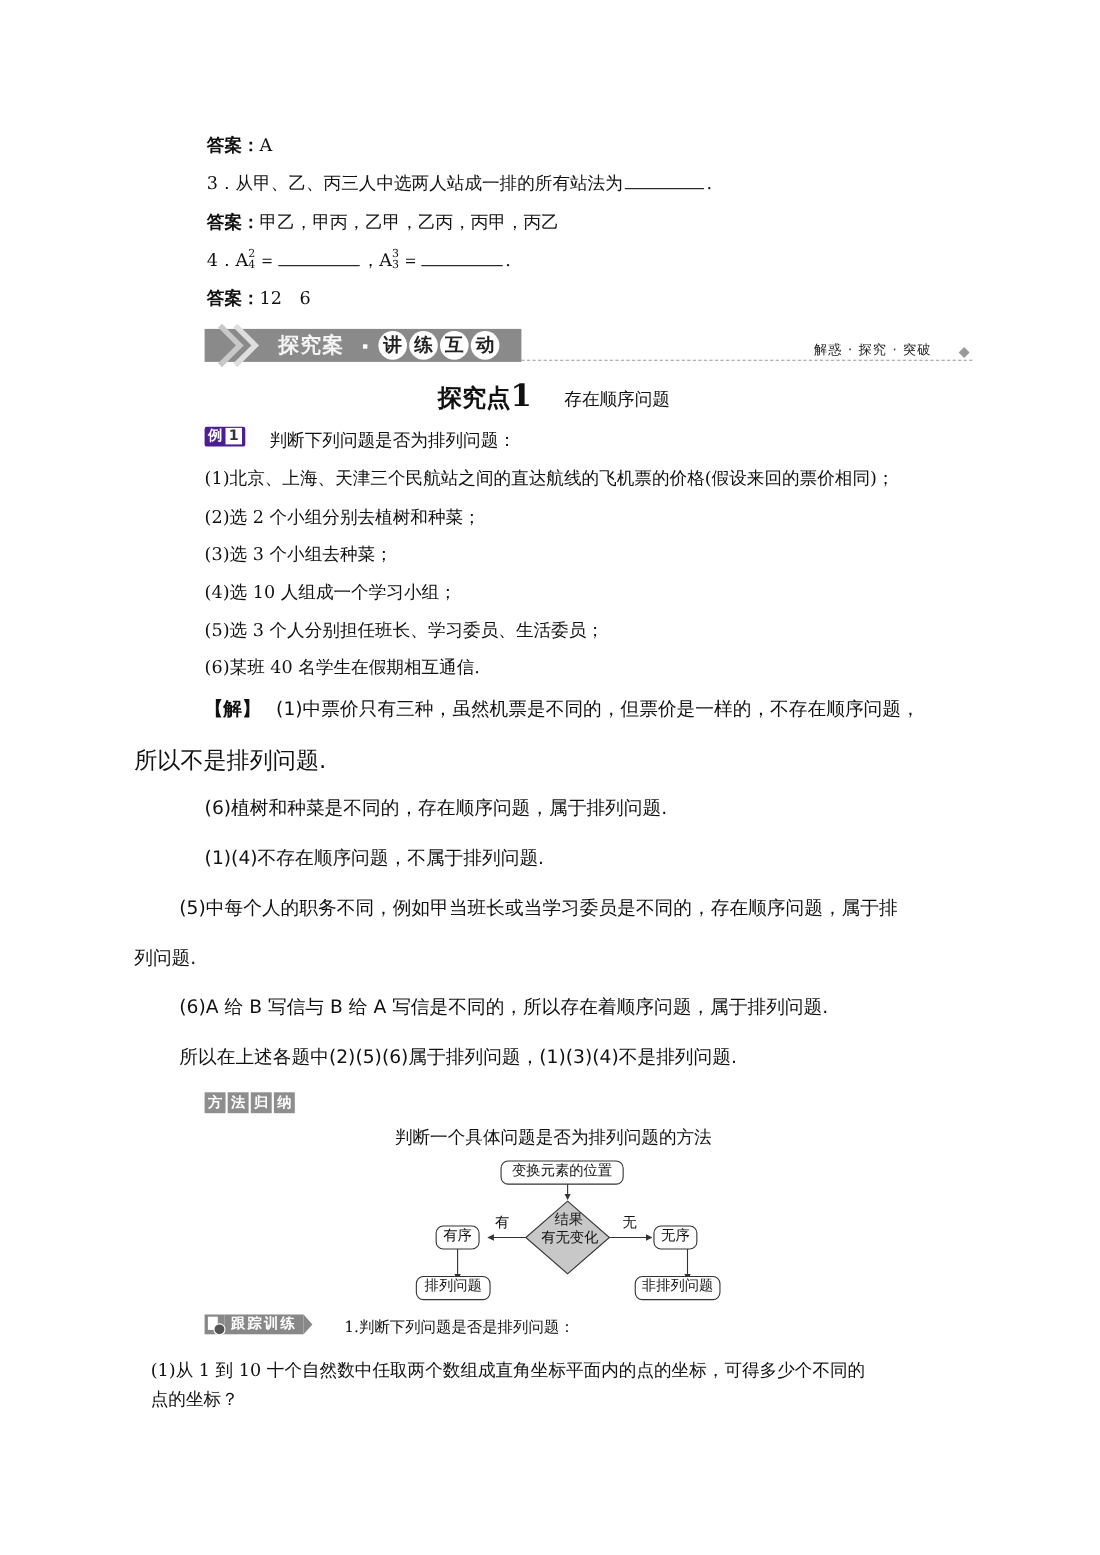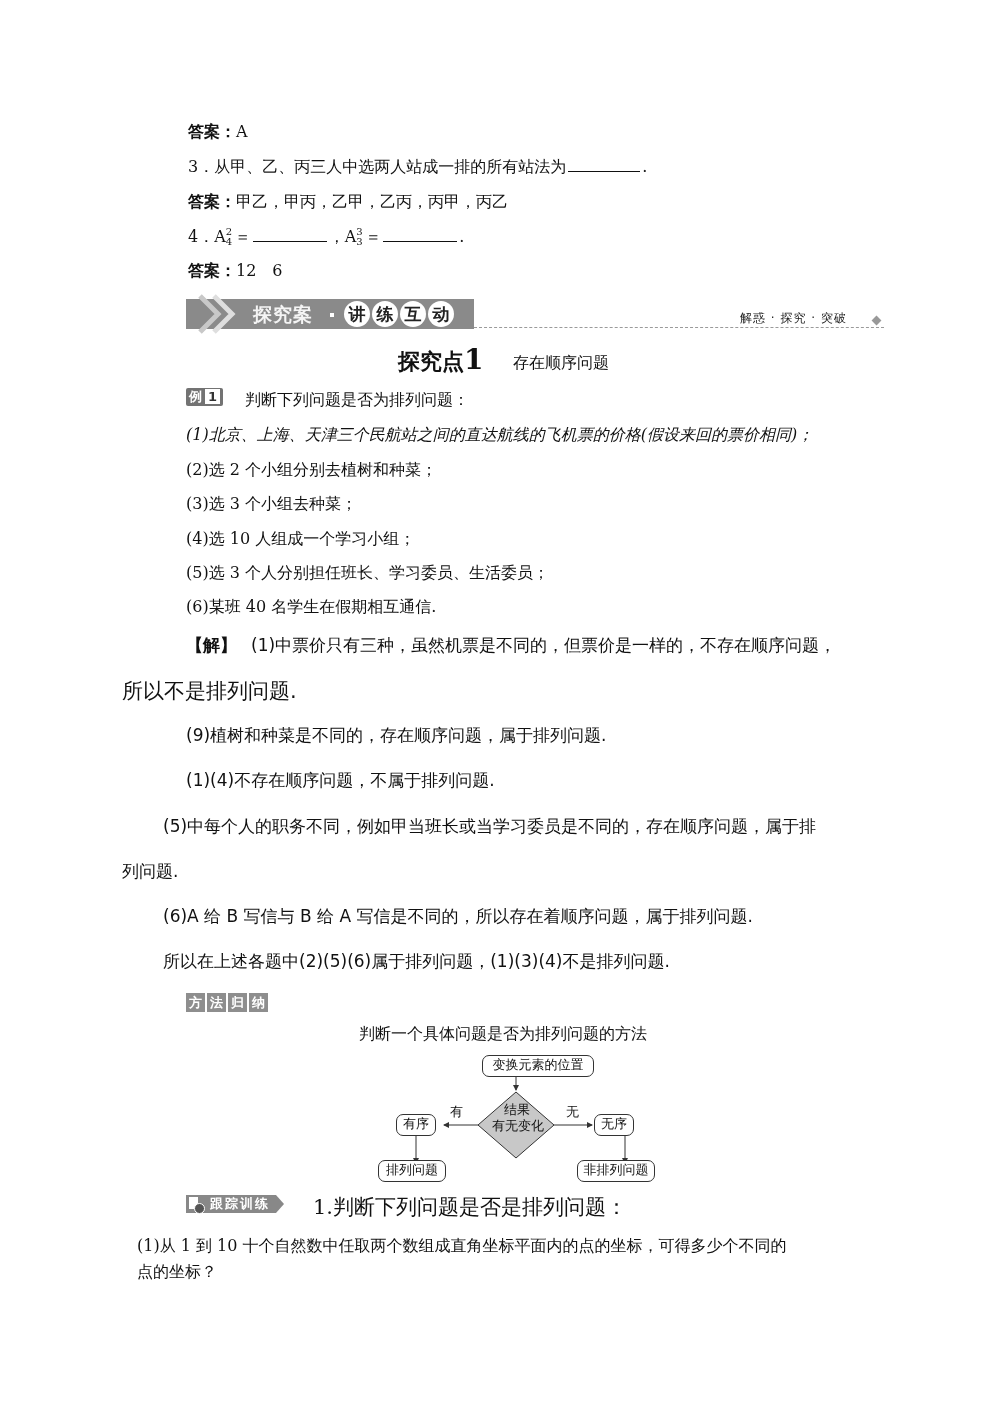"例 1" .tag-box { background: #737373 -> #4c1d95 }
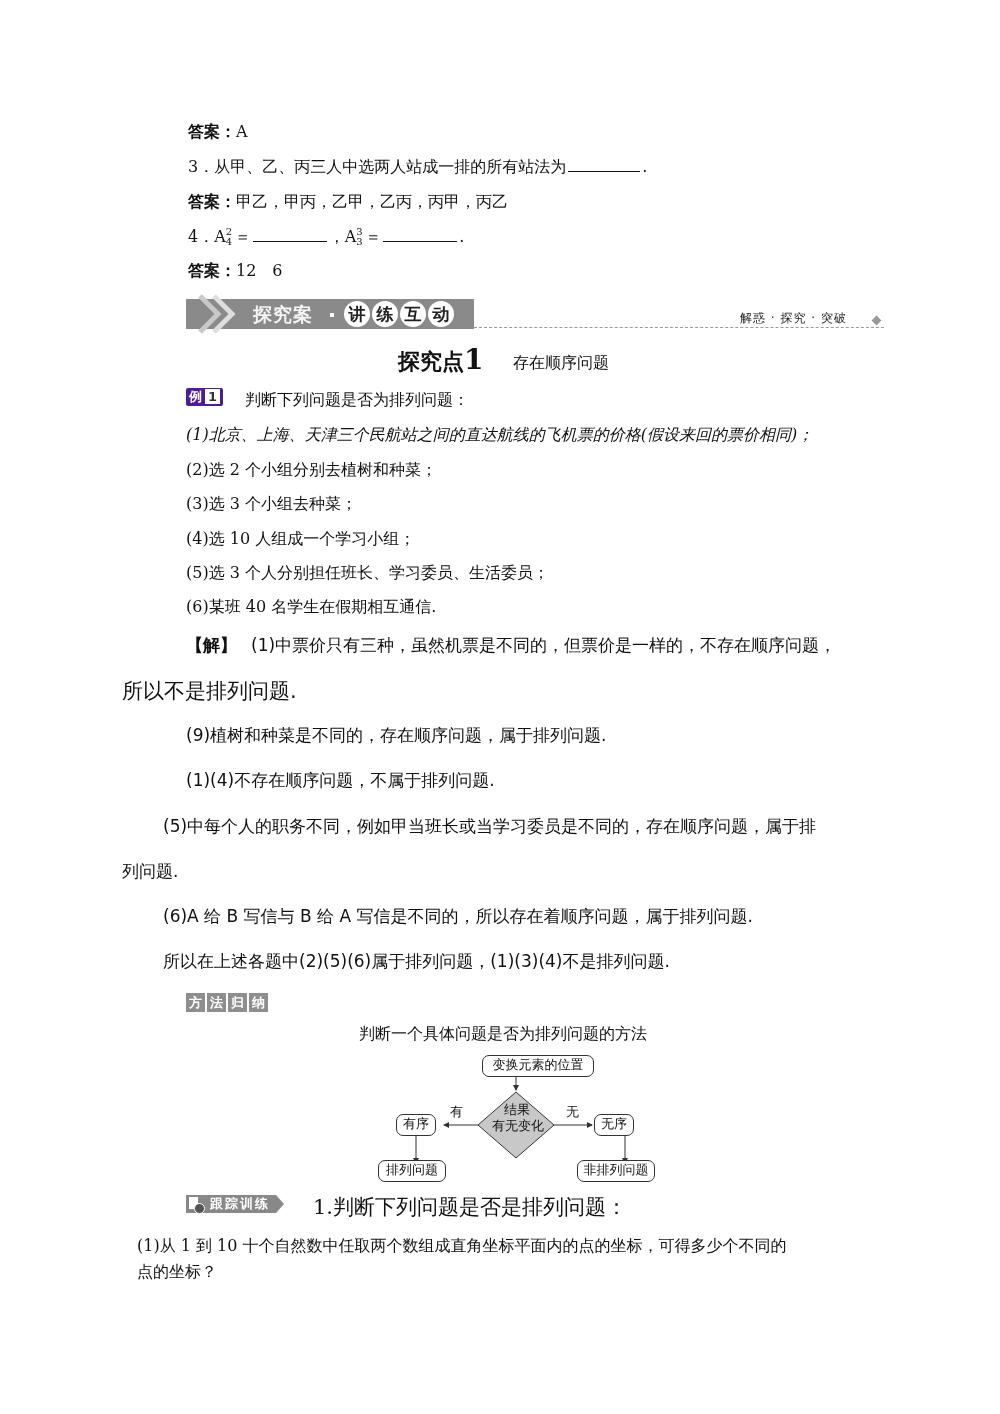"(1)北京、上海、天津三个民航站之间的直达航线的飞机票的价格(假设来回的票价相同" div.line { font-style: italic -> none }
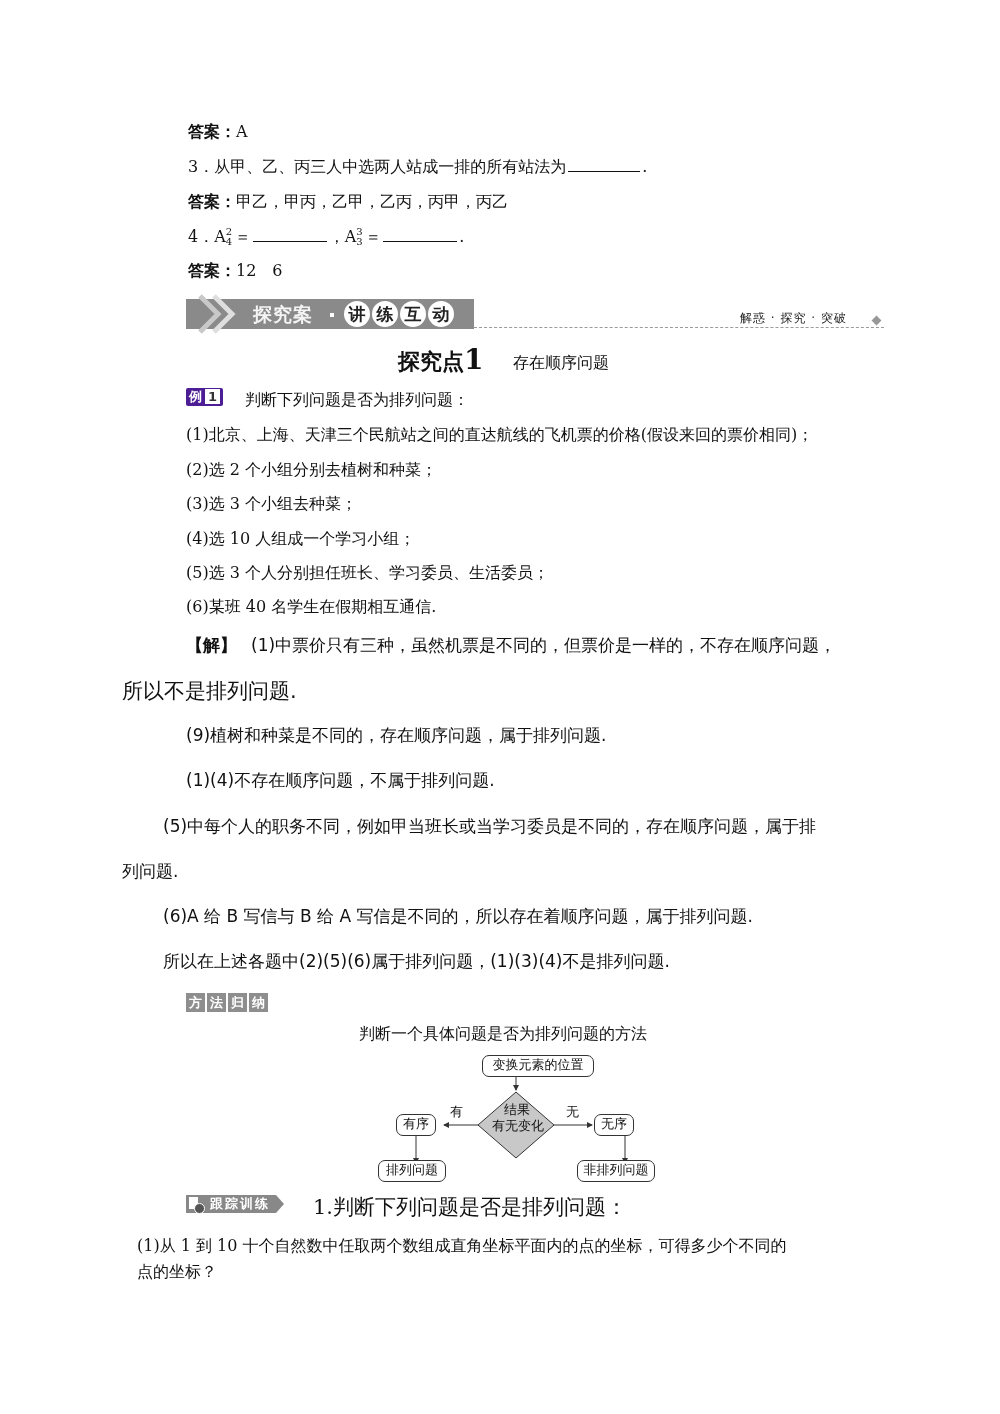"(9)植树和种菜是不同的，存在顺序问题，属于排列问题." div.line { text: 9 -> 6 }
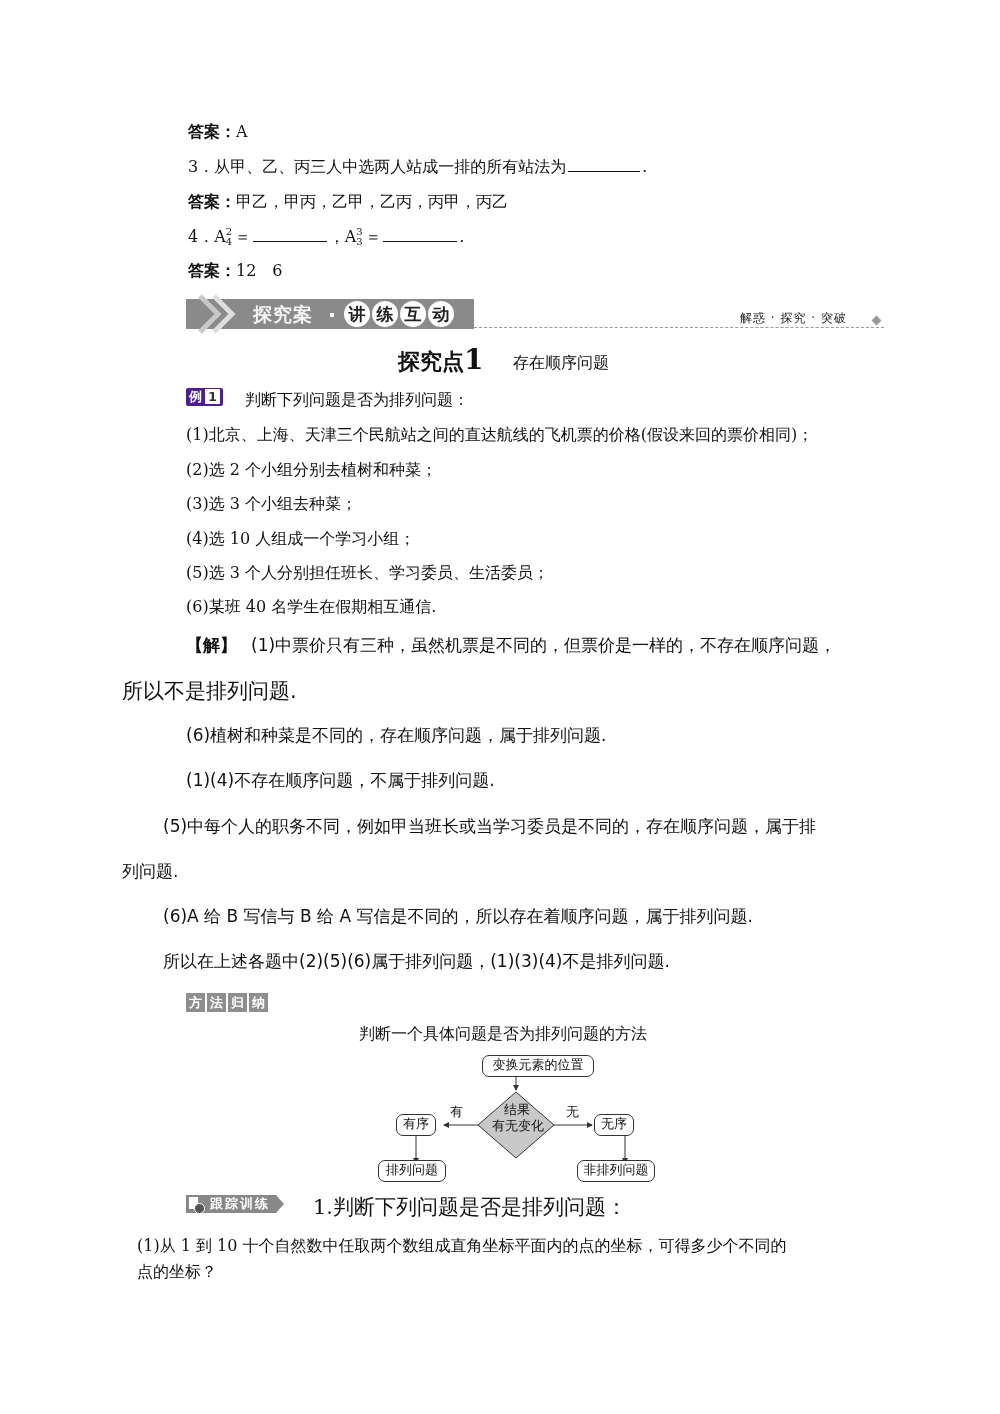"变换元素的位置" div.flow-box { left: 482px -> 455px }
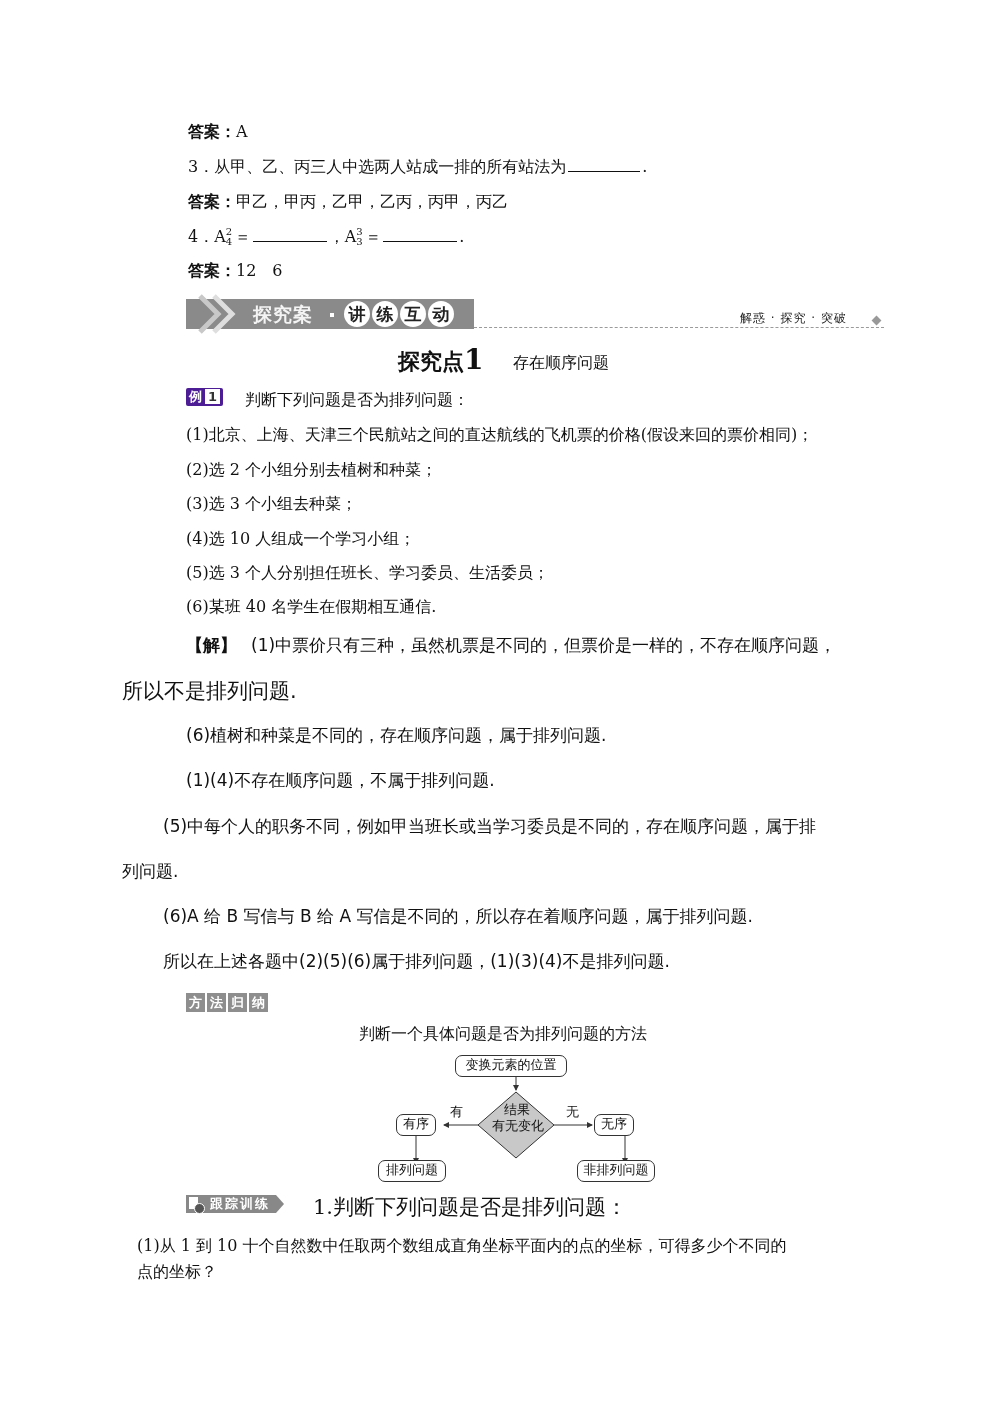"1.判断下列问题是否是排列问题：" div.line { font-size: 21px -> 14px }
